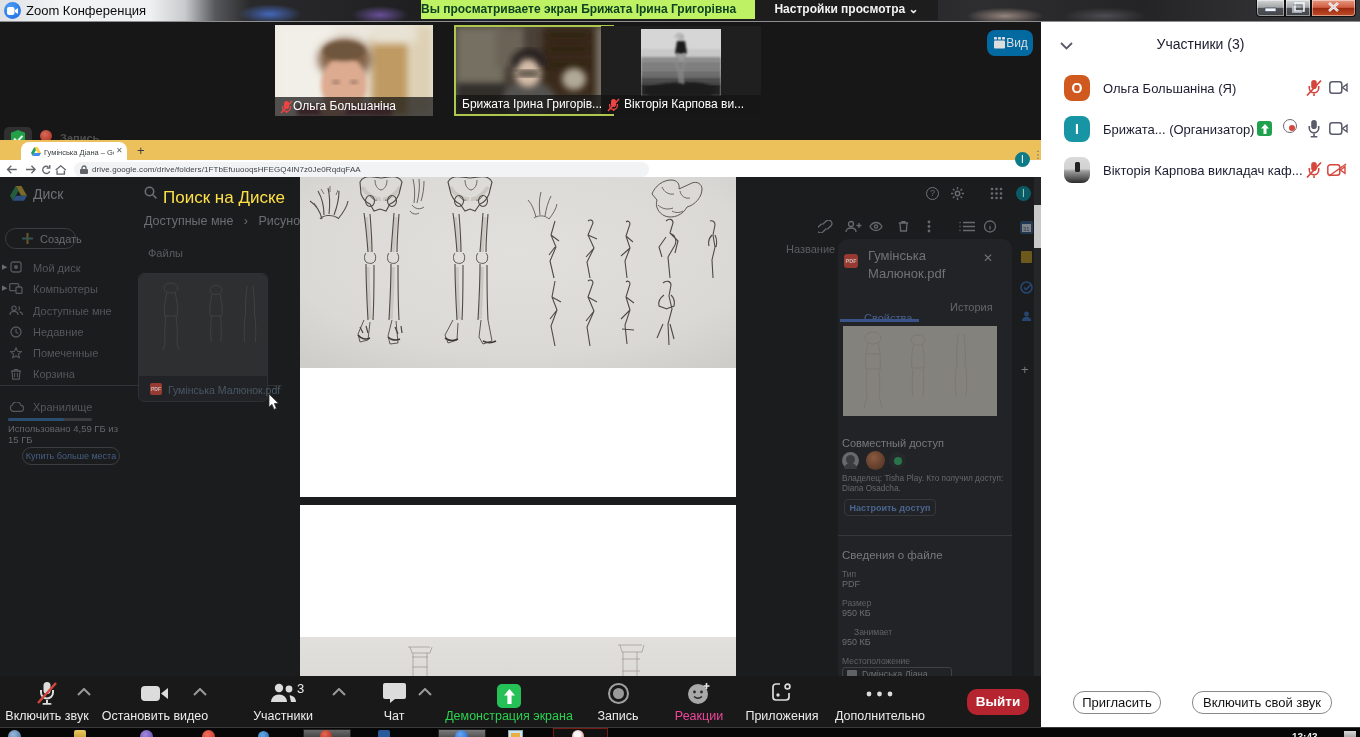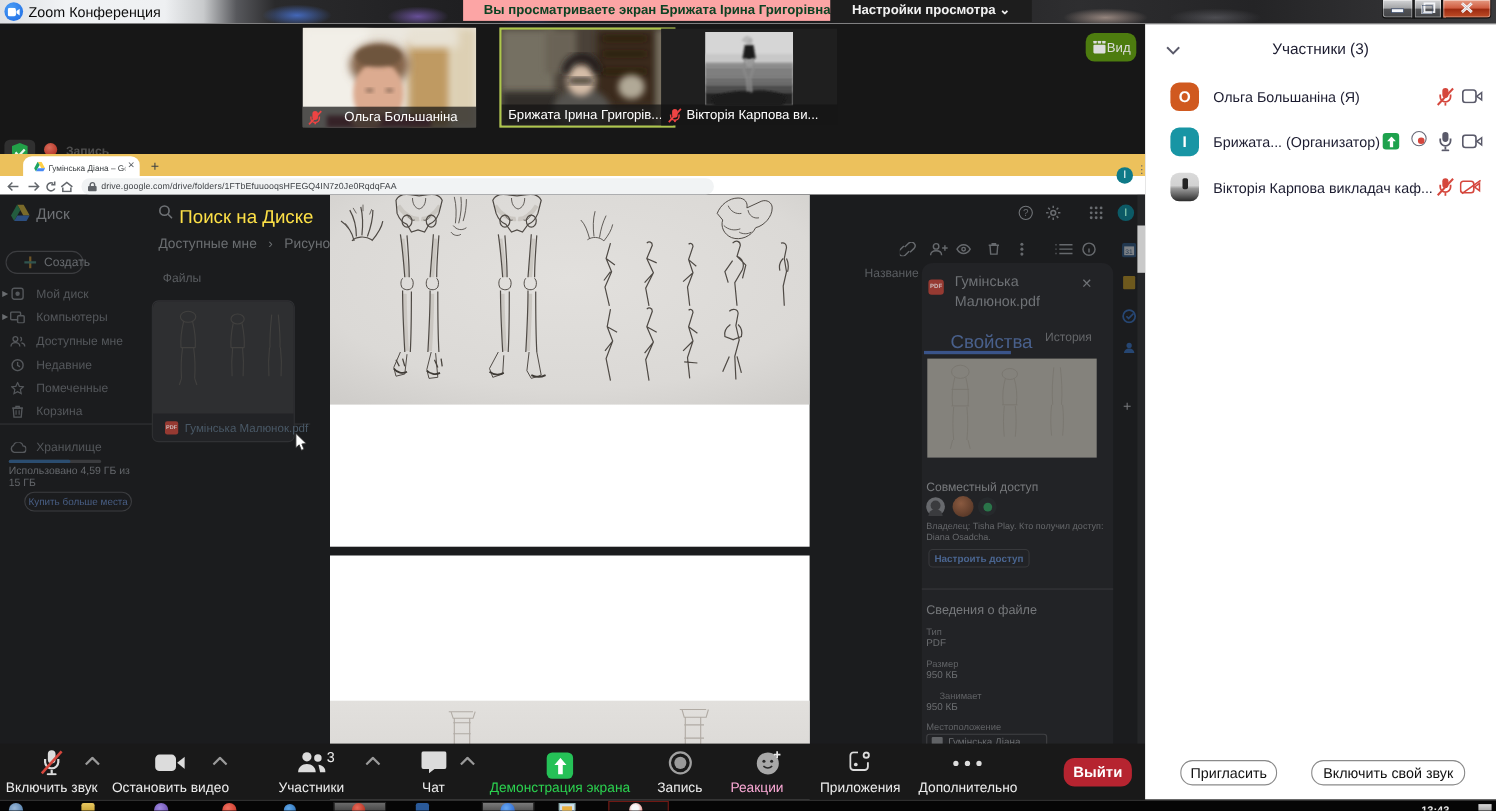"Вы просматриваете экран Брижата Ірина" #banner { background: #fca5a5 -> #bef264; text-align: right -> left }
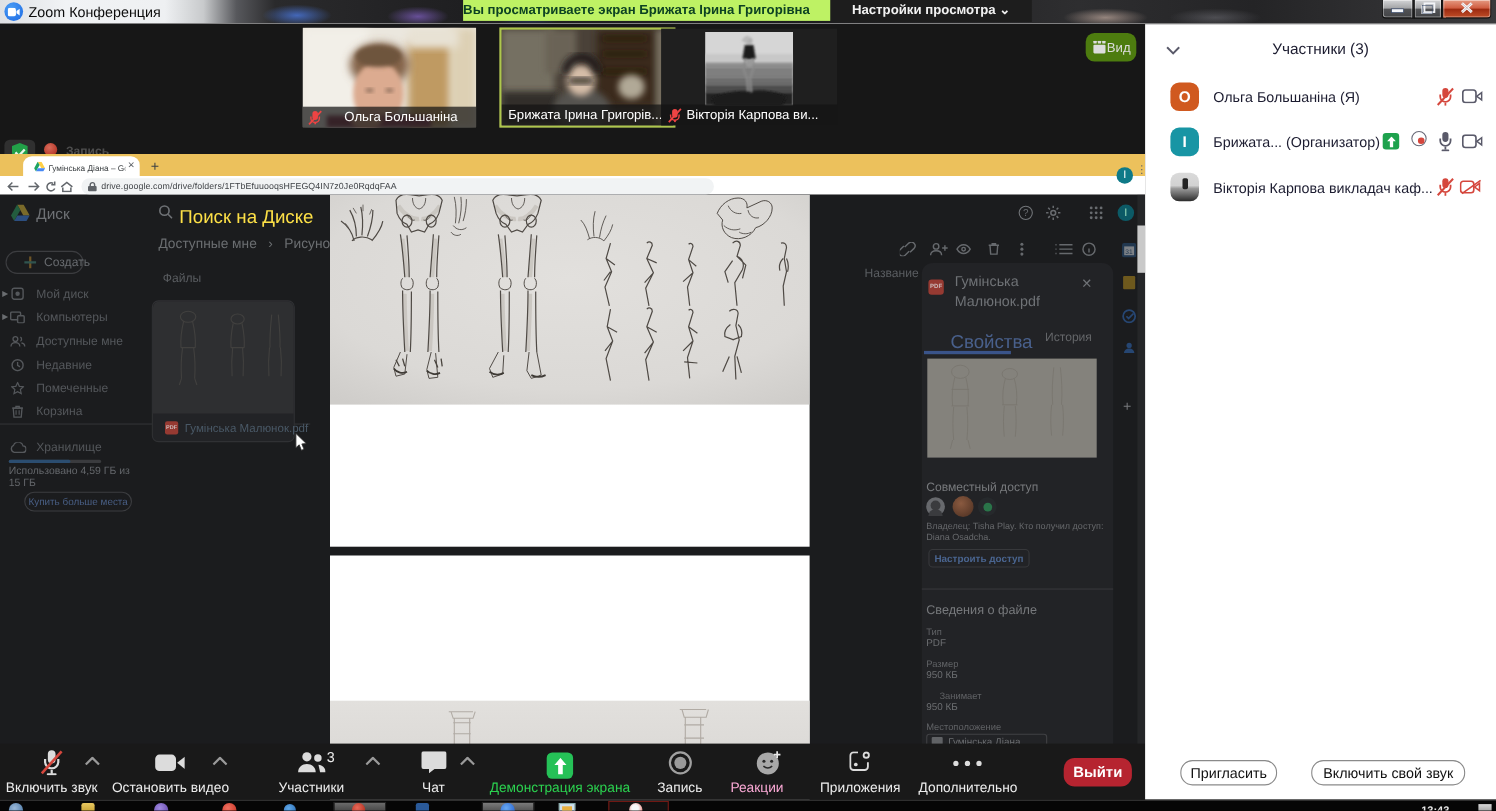"Вид" #vid { background: #4d7c0f -> #0369a1 }
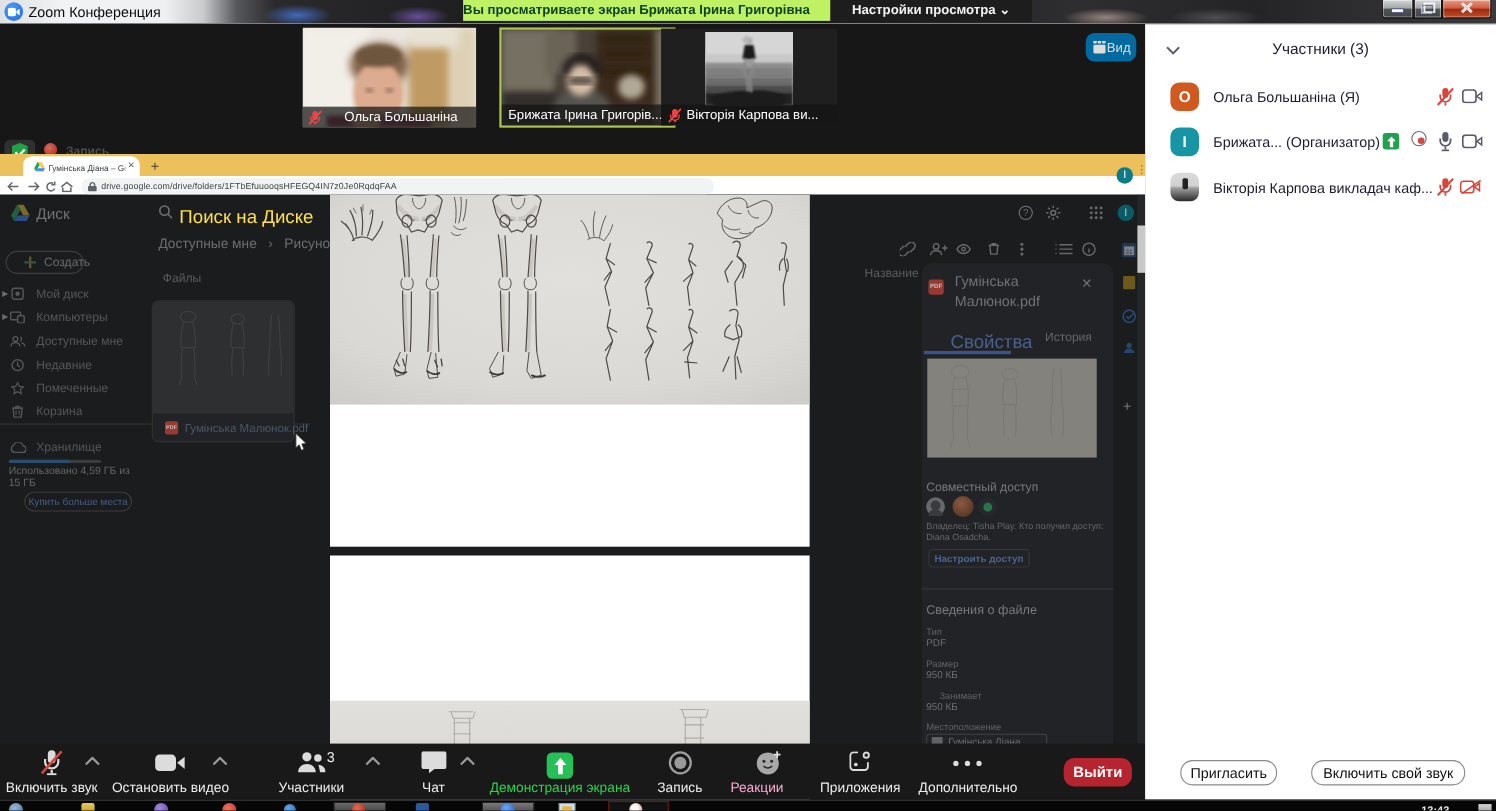"Ольга Большаніна" div.tlabel { padding-left: 38px -> 18px }
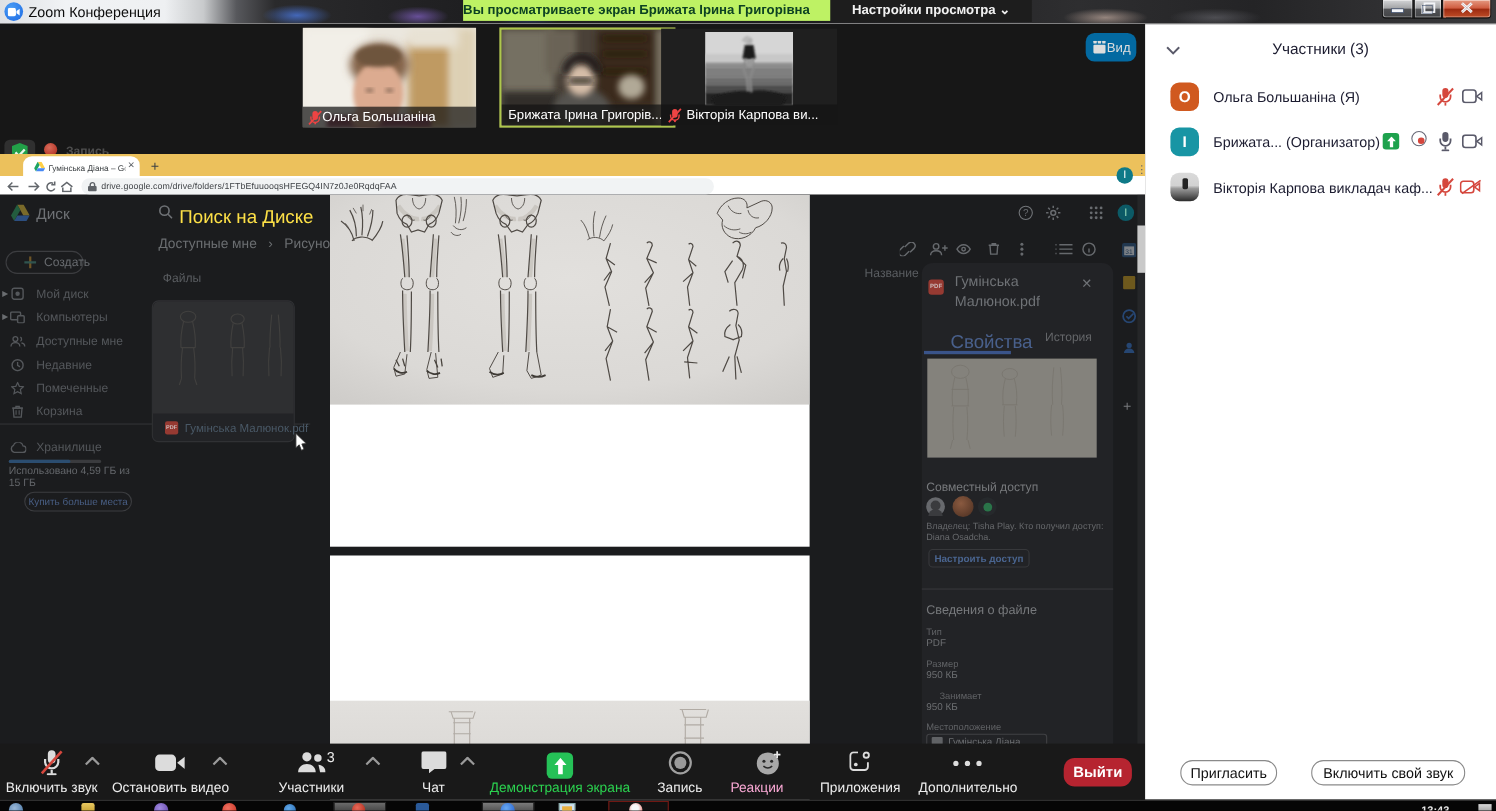"Свойства" div.abs { font-size: 17px -> 11px; top: 62px -> 73px }
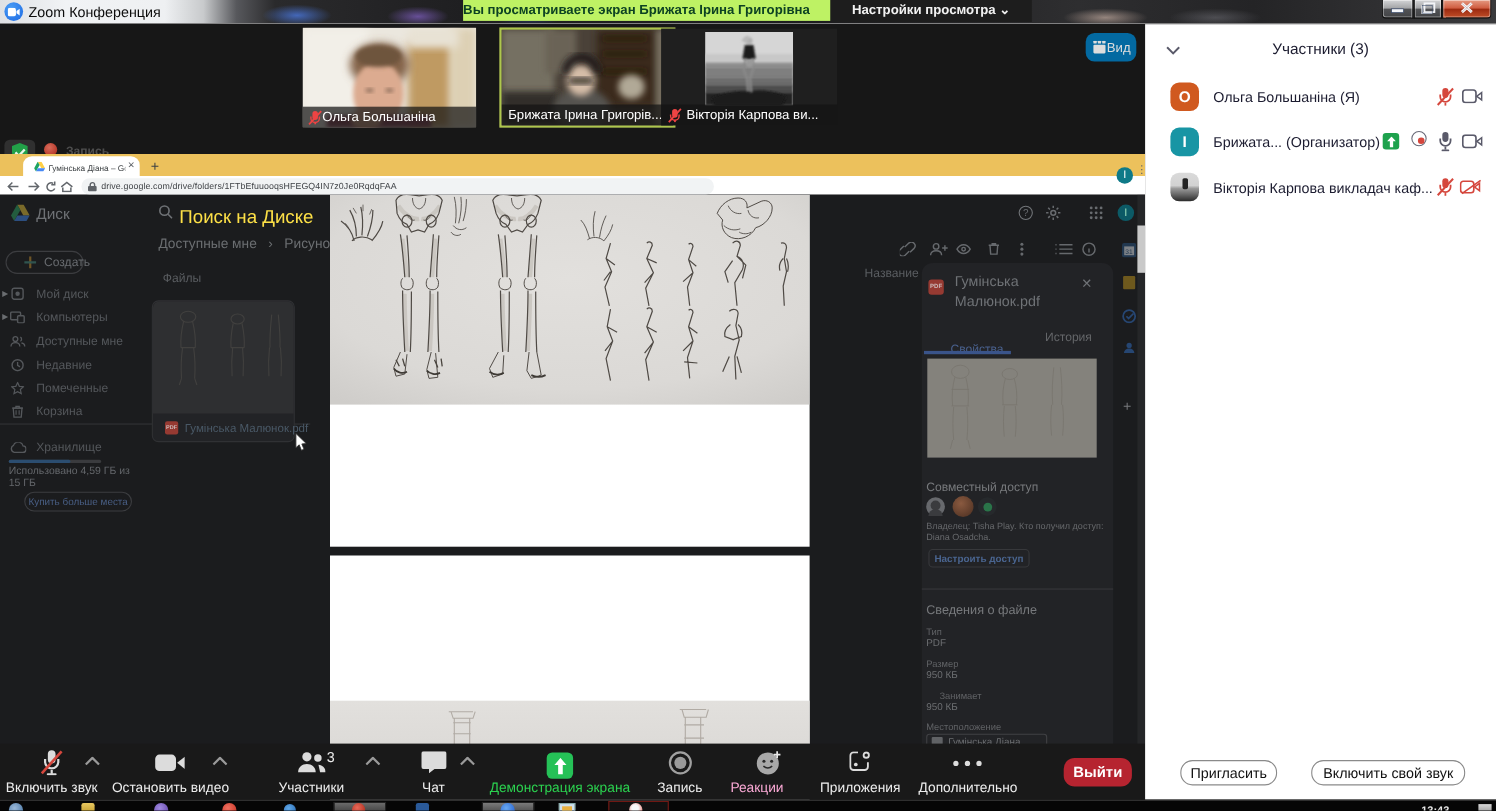"Реакции" div.abs { color: #f9a8d4 -> #ec4899; text-align: left -> center }
